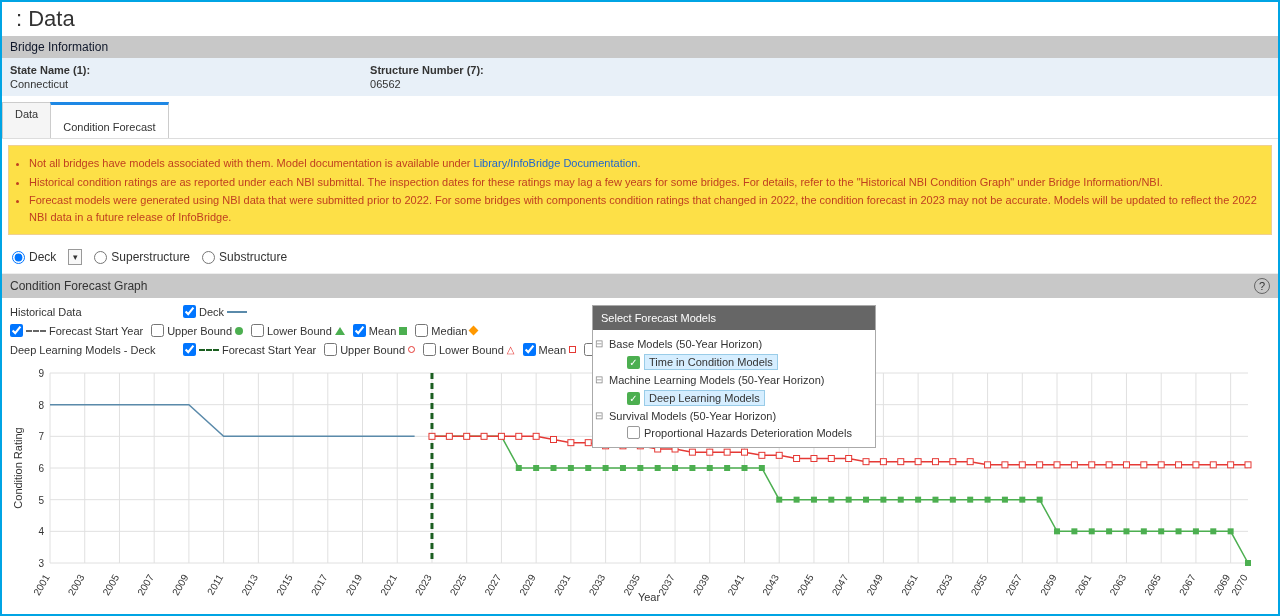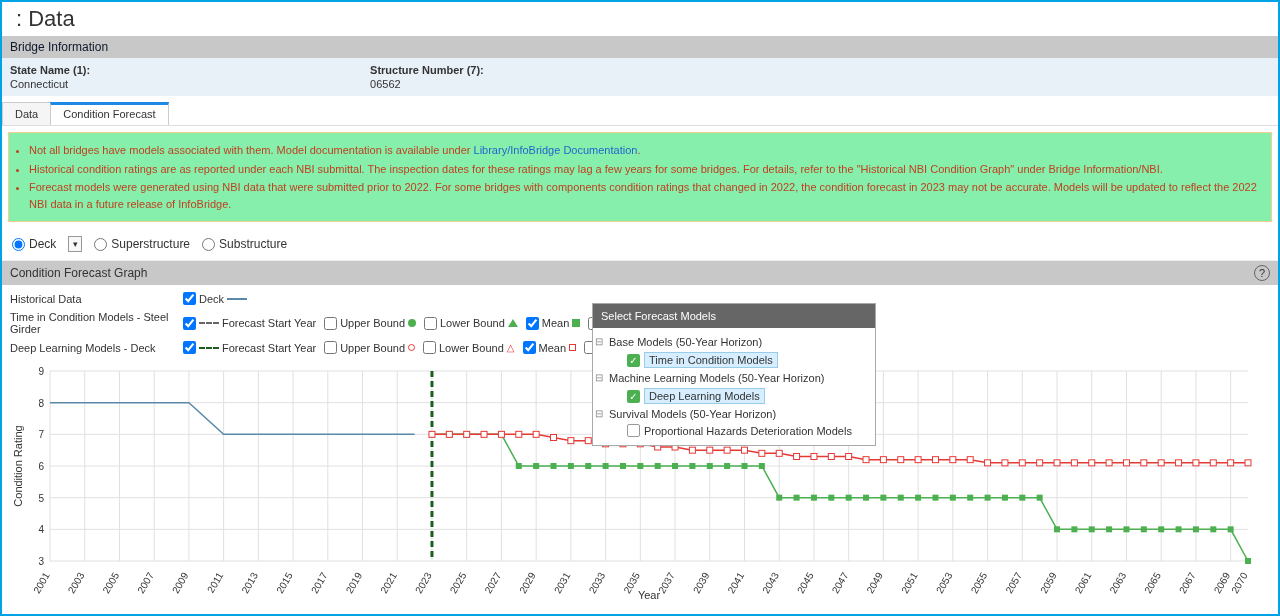"Condition Forecast" .tab.active { padding-top: 3px -> 16px }
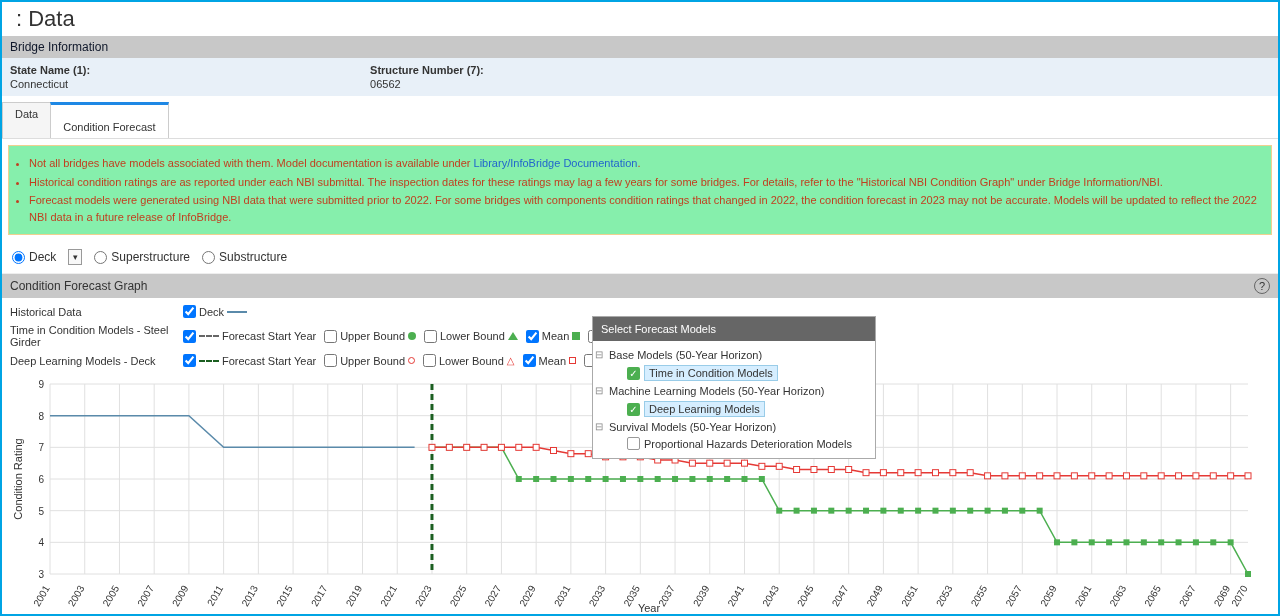"Not all bridges have models" .notice { background: #86efac -> #fde047 }
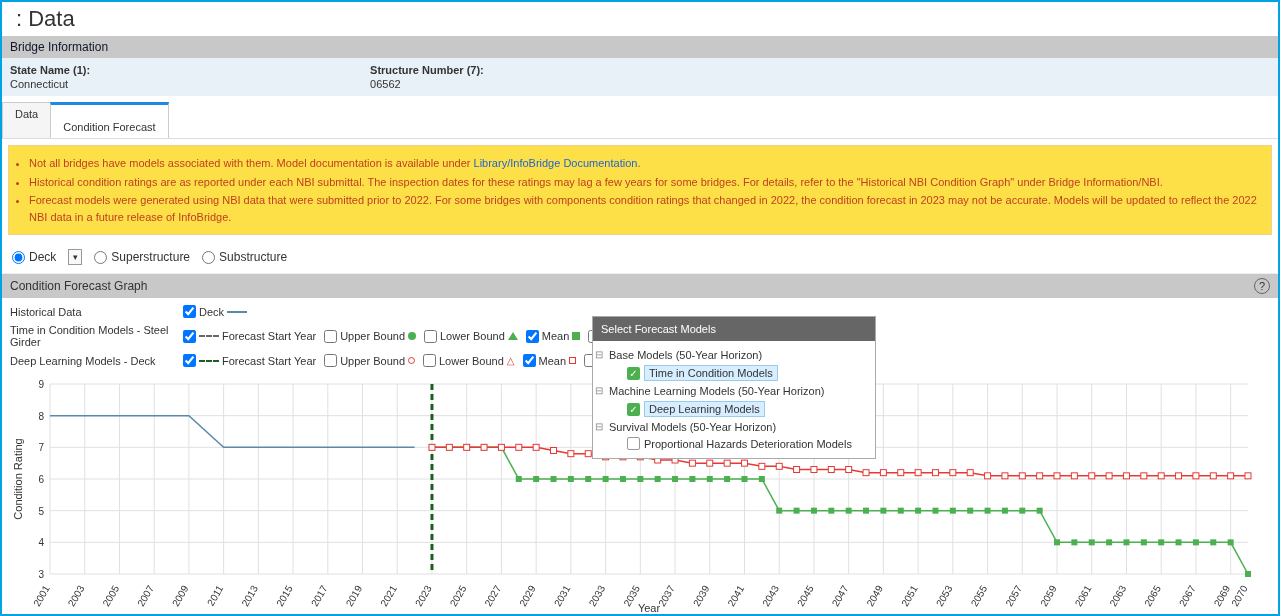"Time in Condition Models -" span.group-label { html: <span>Time in Condition Models - Steel Girder</span> -> none }
